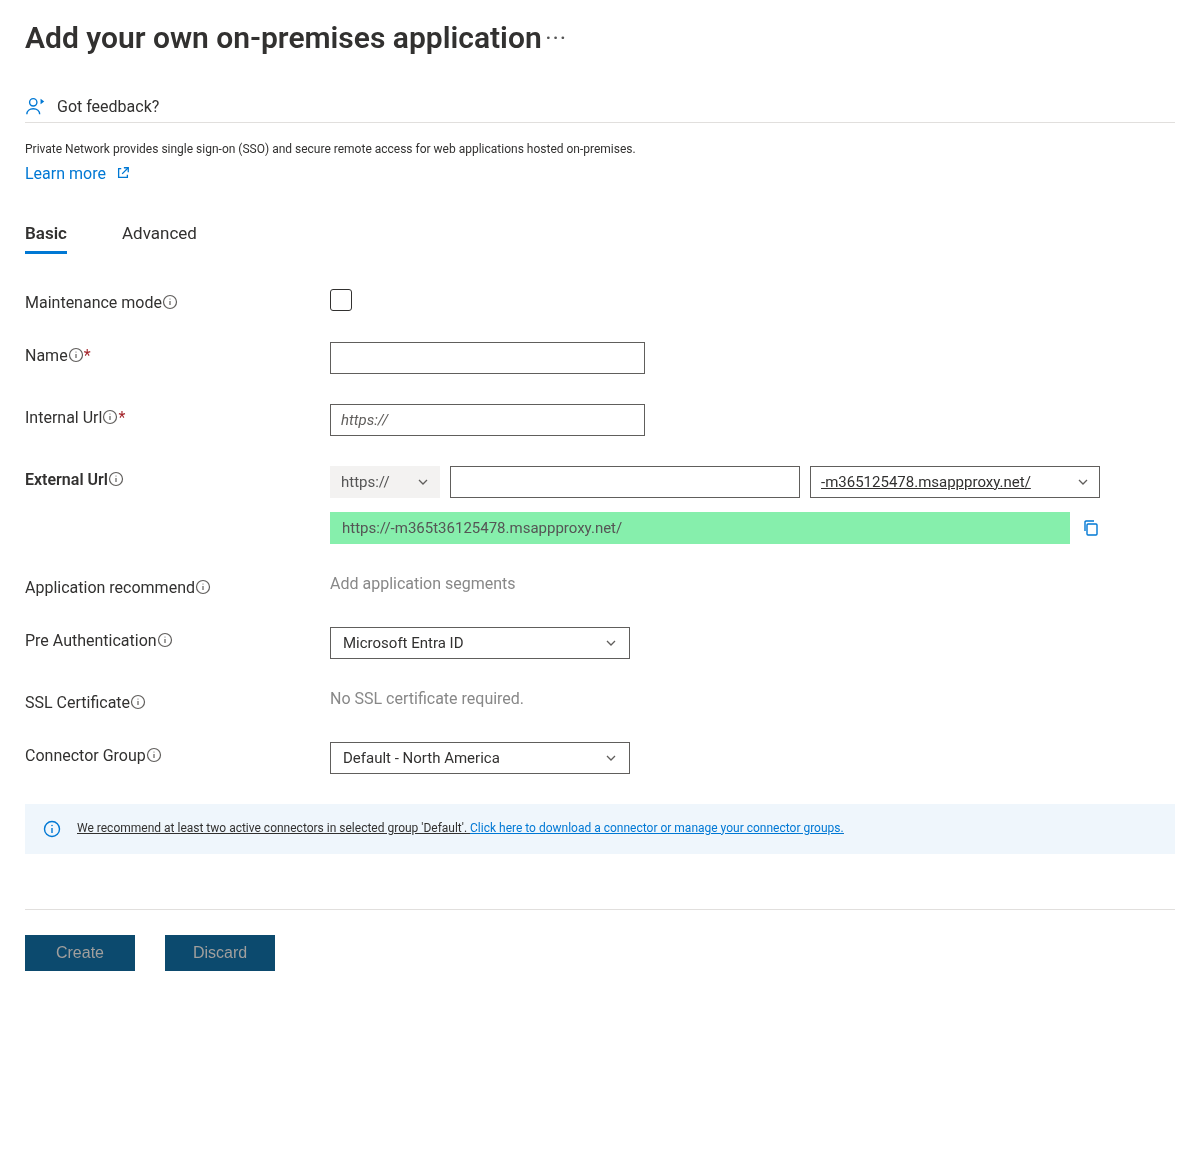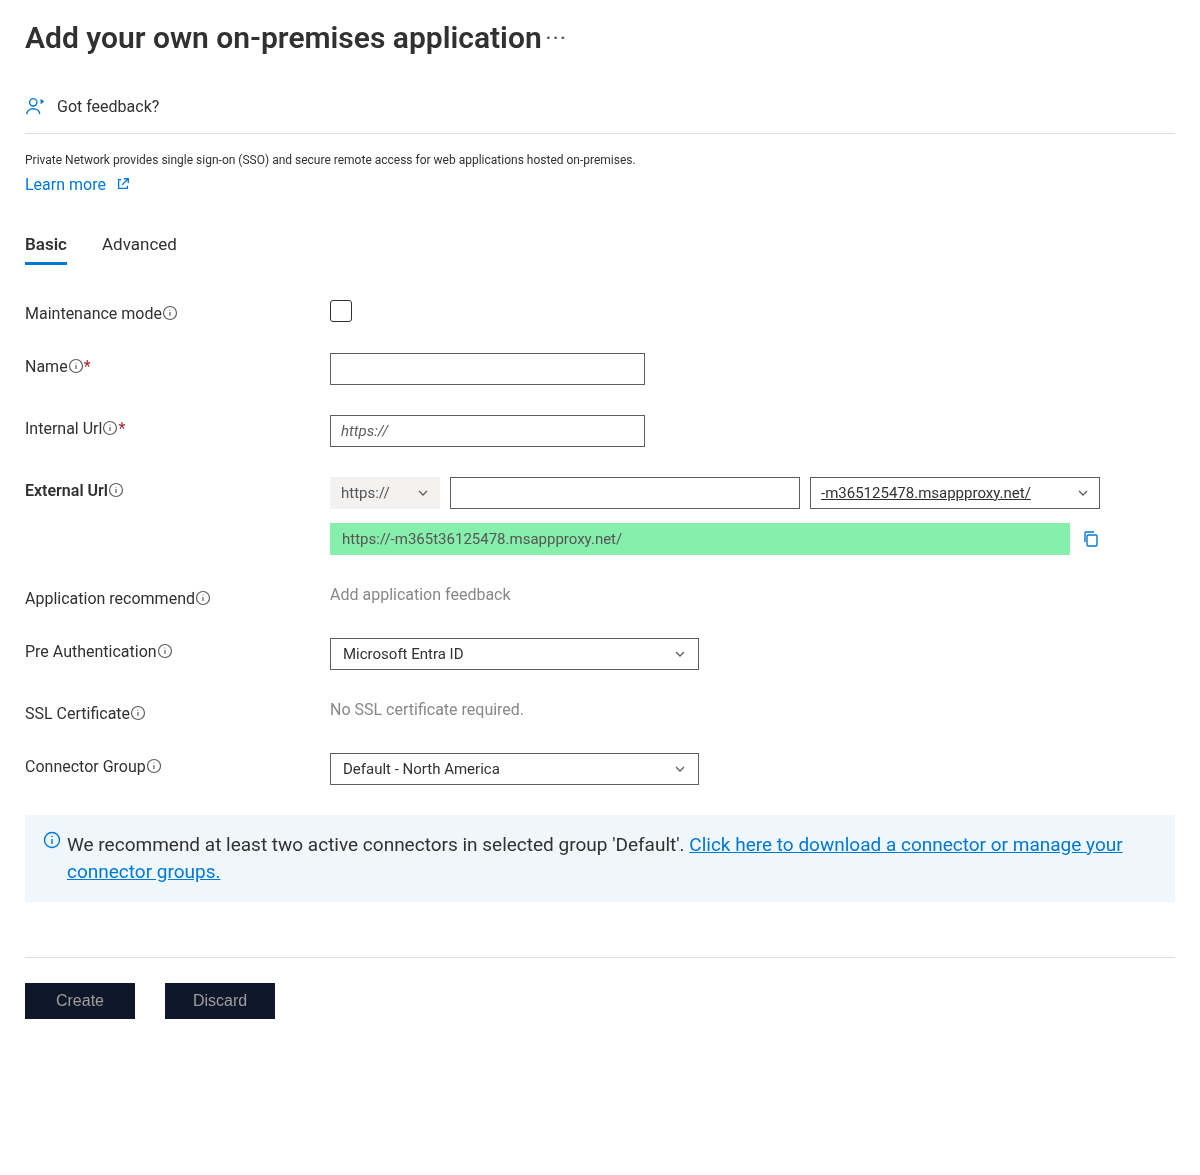"Got feedback?" .toolbar { padding-bottom: 16px -> 5px }
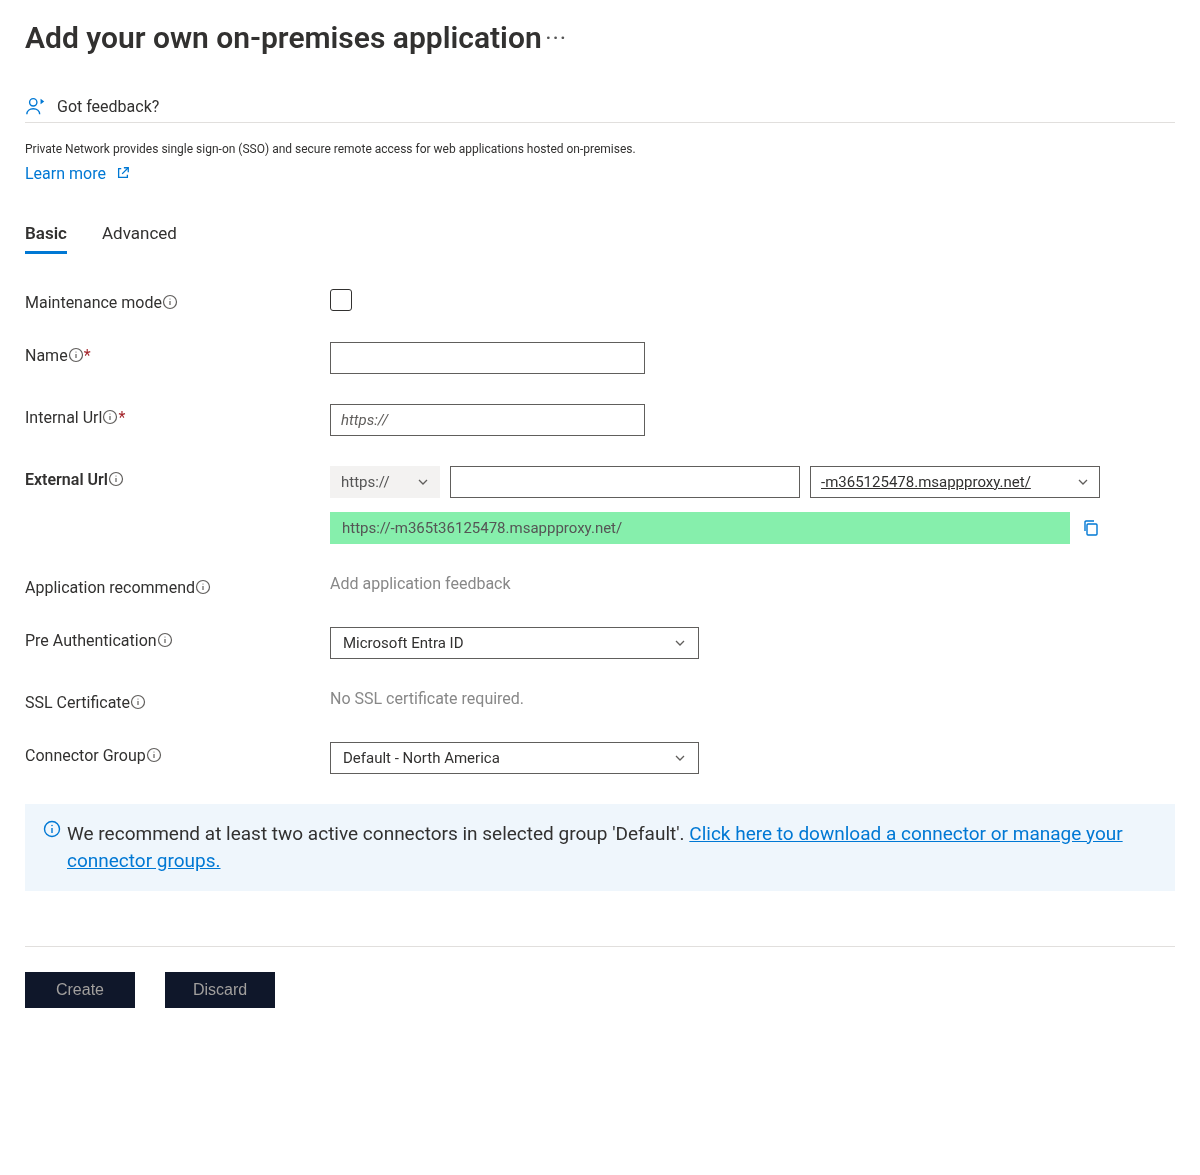"Basic" .tabs { gap: 35px -> 55px }
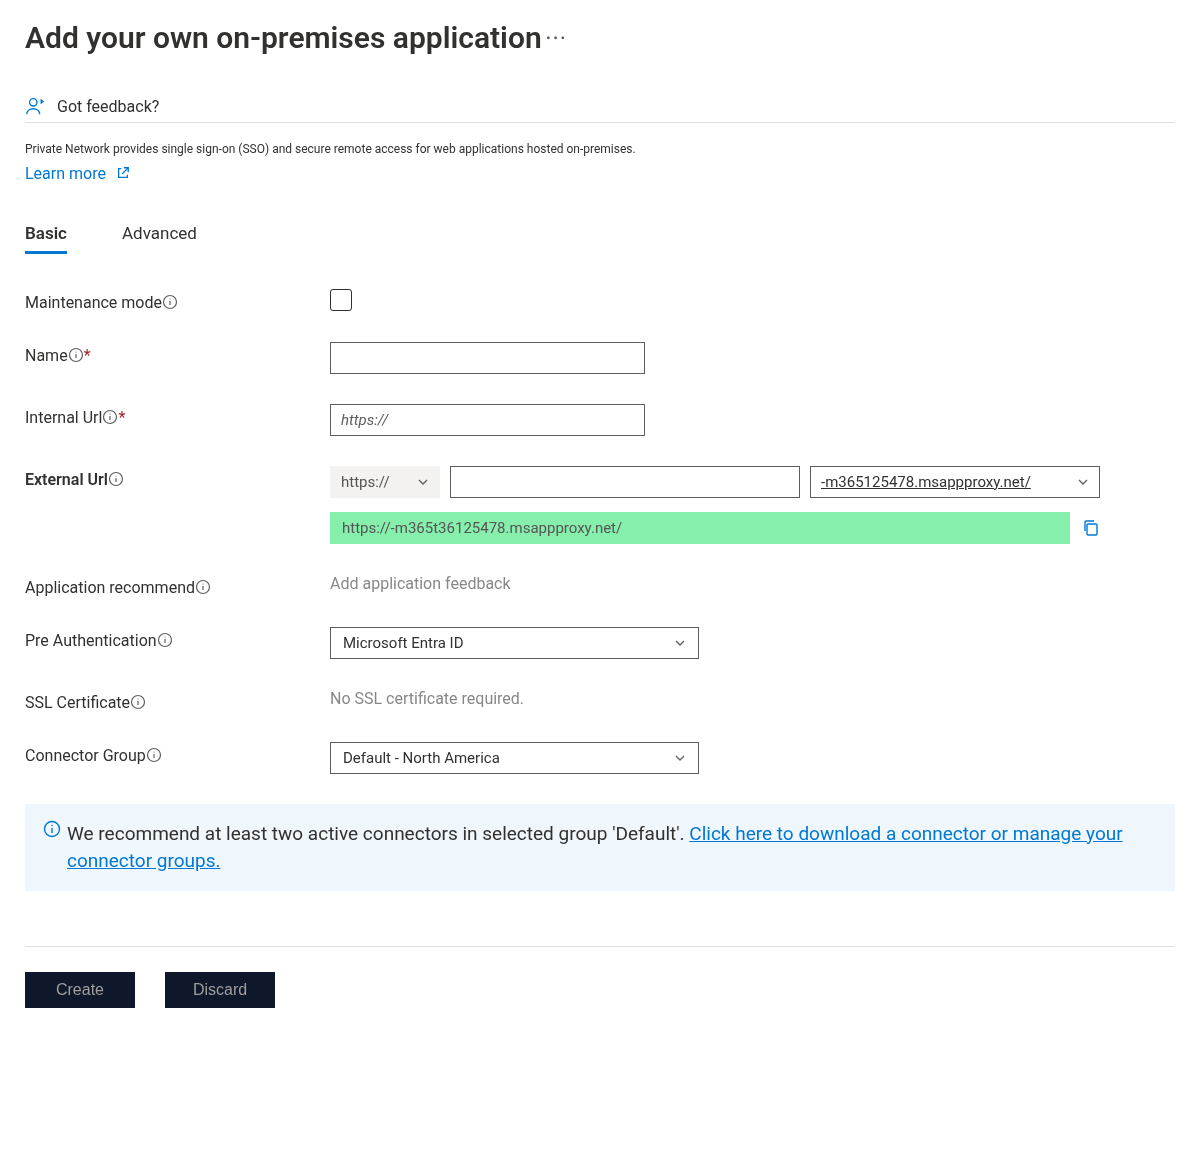"Add application feedback" span.placeholder-link { text: feedback -> segments }
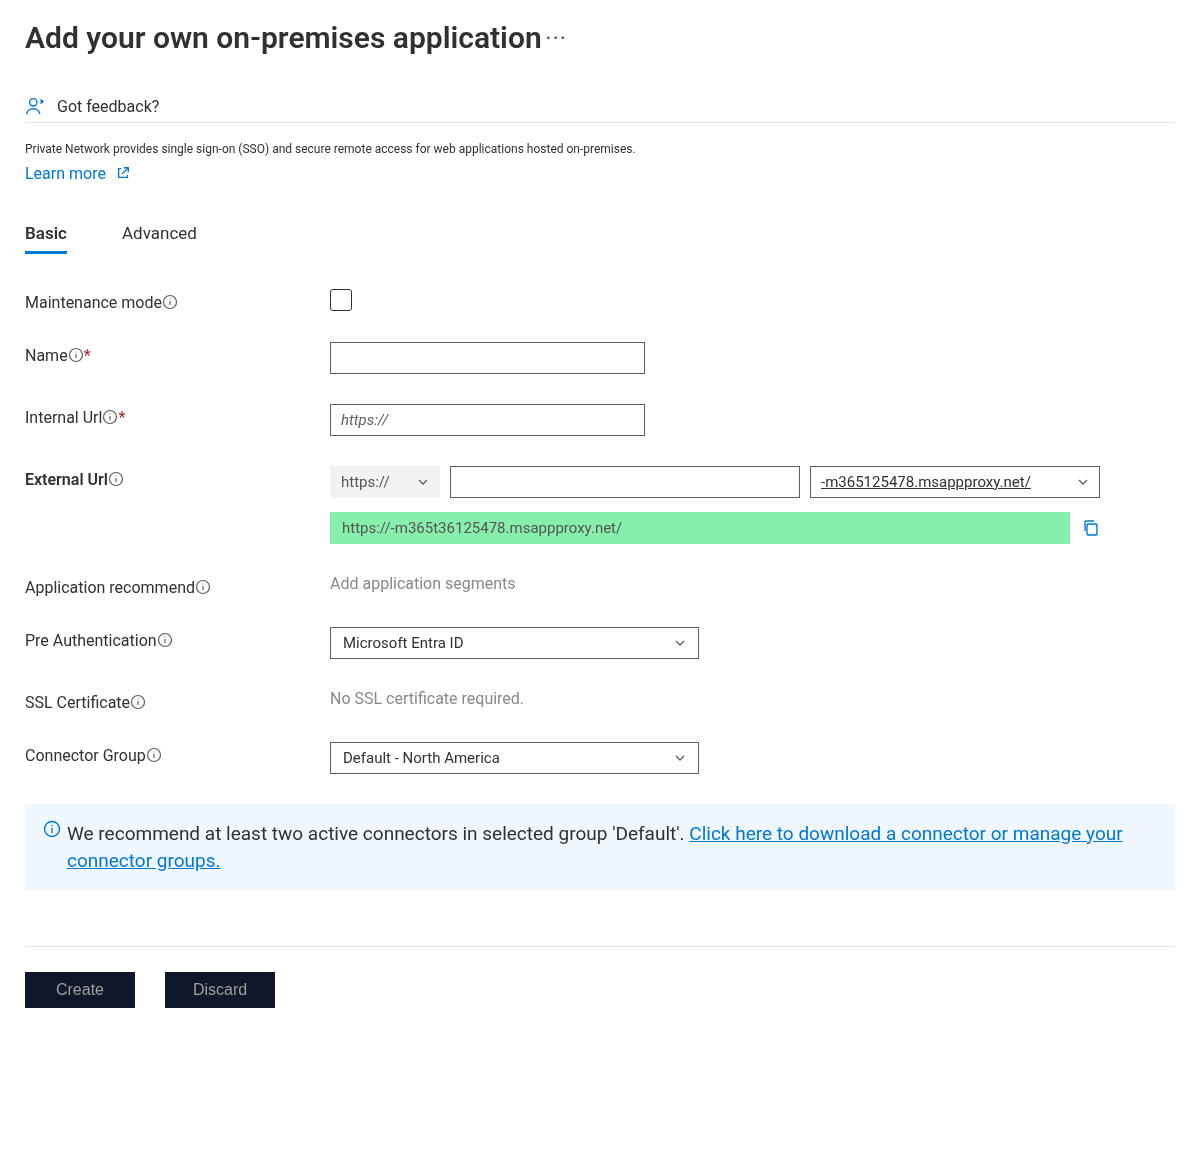"Microsoft Entra ID" .select { width: 369px -> 300px }
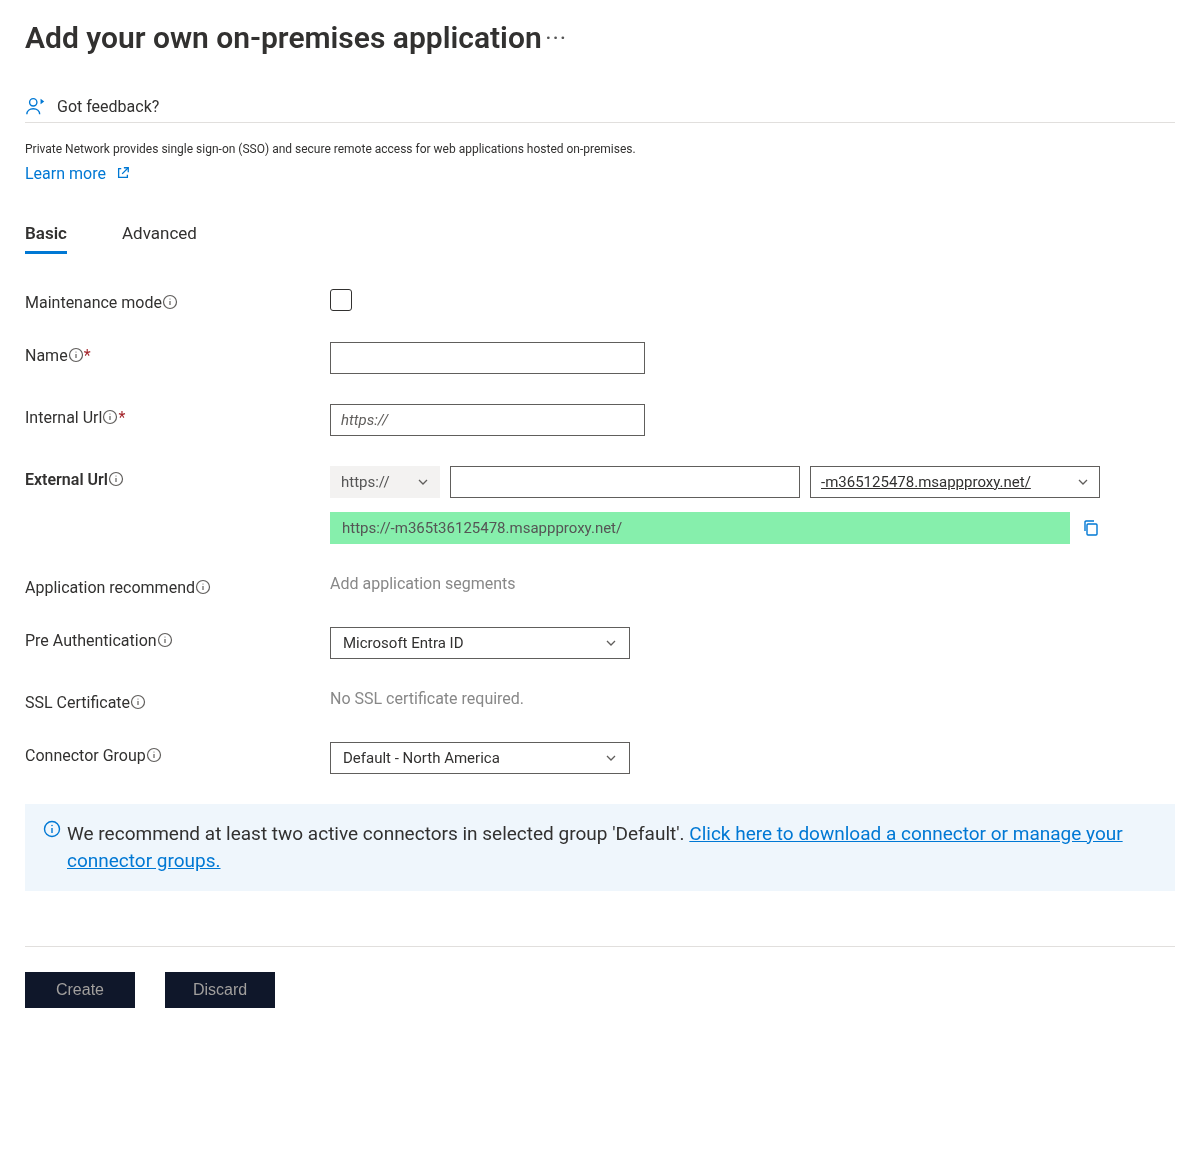"We recommend at least two" .info-banner { font-size: 19px -> 12px; gap: 6px -> 16px; text-decoration: none -> underline }
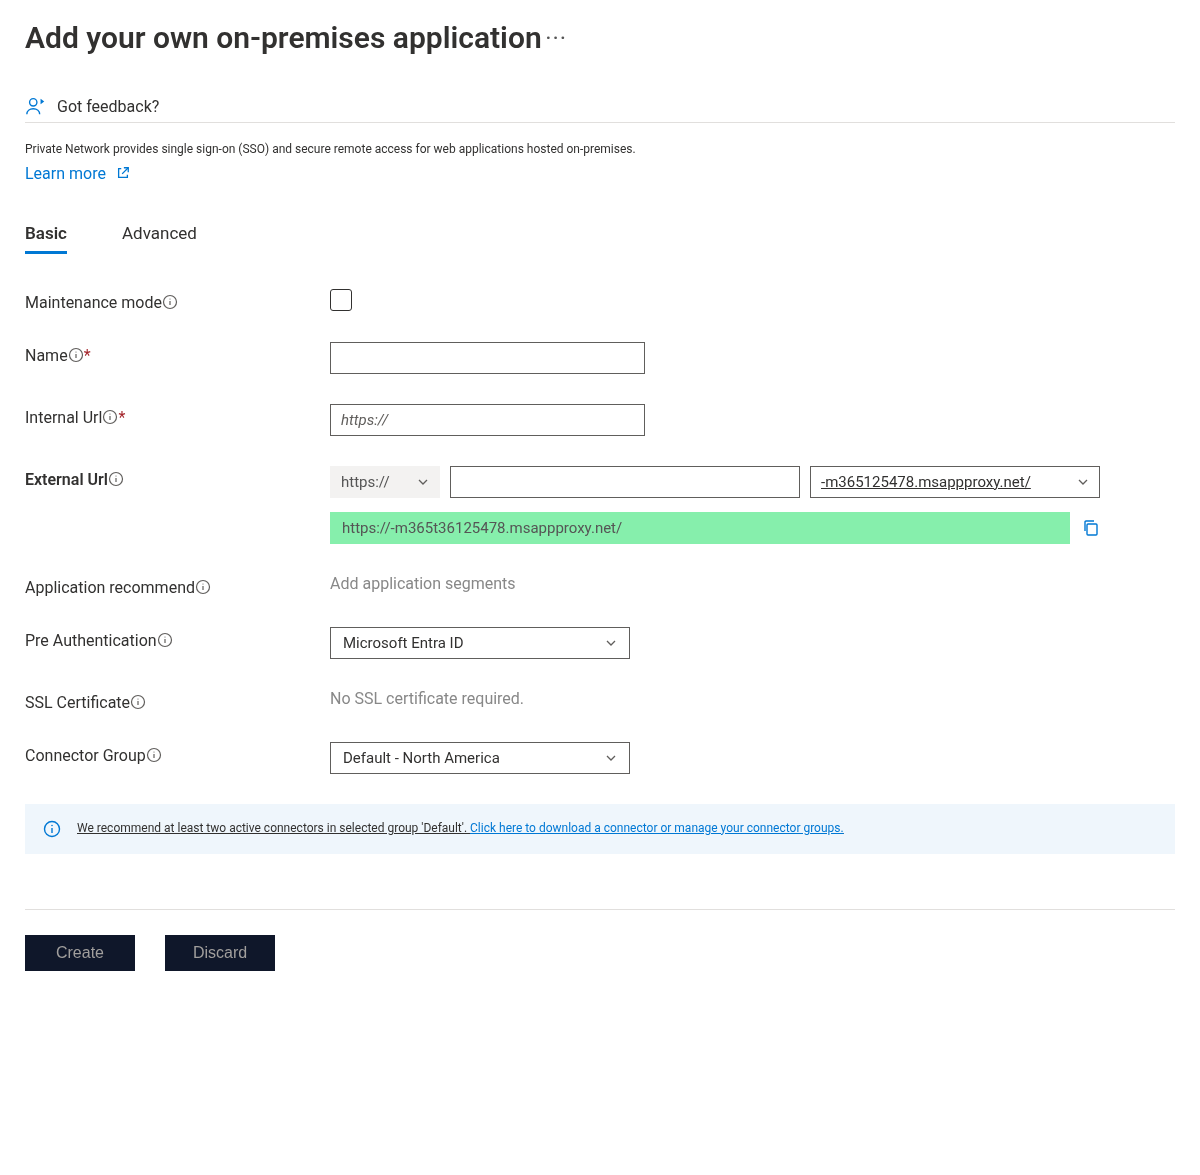"Create" .btn { background: #0f172a -> #0c4a6e }
